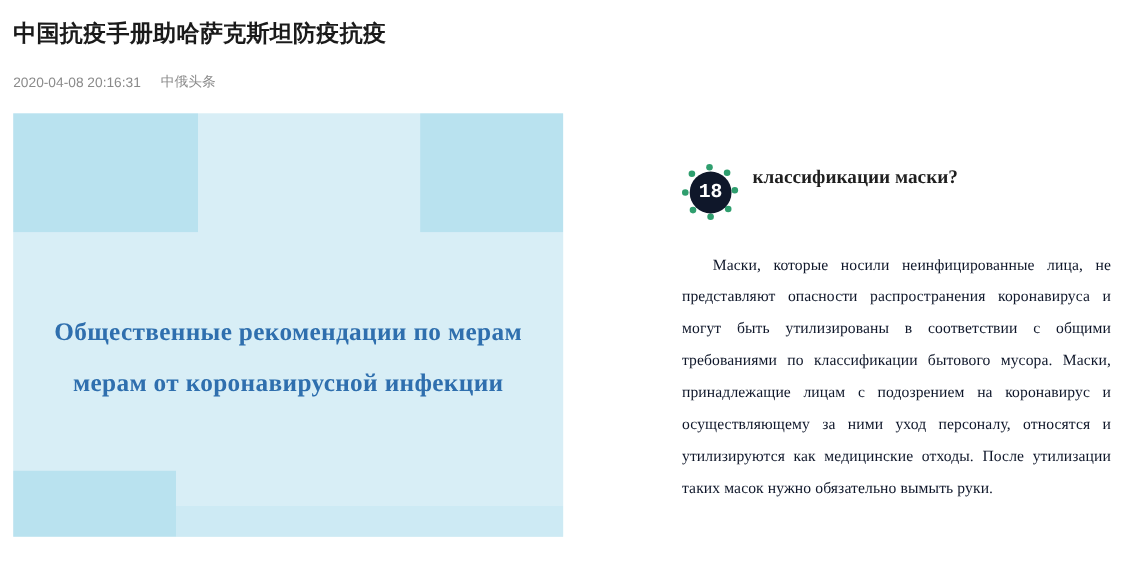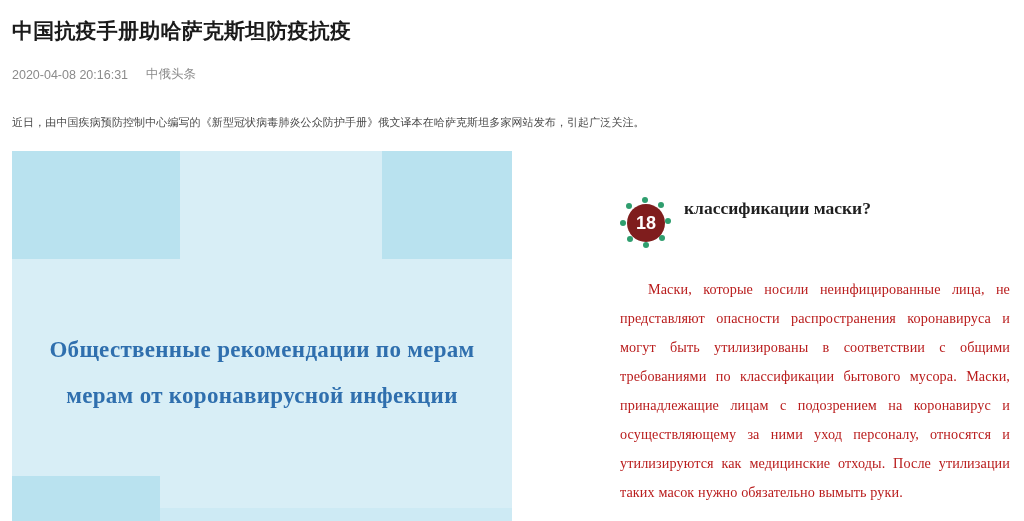"近日，由中国疾病预防控制中心编写的《新型冠状病毒肺炎公众防护手册》俄文译本在哈萨" p.lead-paragraph { html: <p>近日，由中国疾病预防控制中心编写的《新型冠状病毒肺炎公众防护手册》俄文译本在哈萨克斯坦多家网站发布，引起广泛关注。</p> -> none }
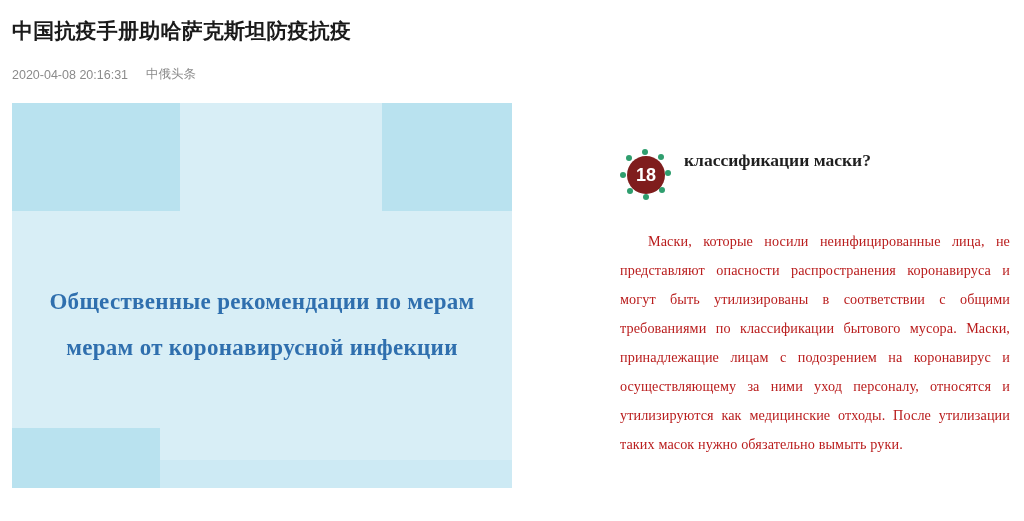"18" .virus-badge .core { background: #7f1d1d -> #0f172a; font-family: Liberation Sans, sans-serif -> Liberation Mono, monospace }
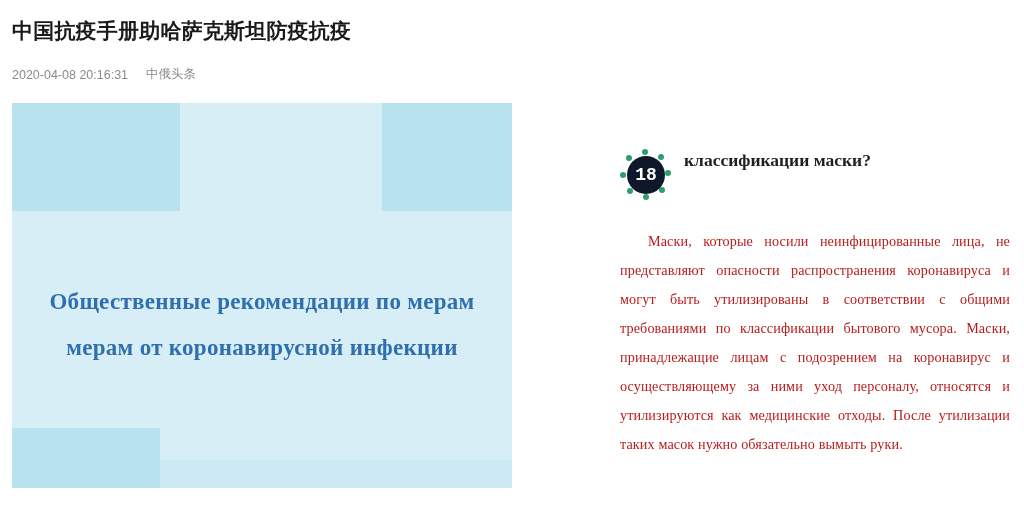"Маски, которые носили неинфицированные" .cp-body { color: #b91c1c -> #0f172a }
